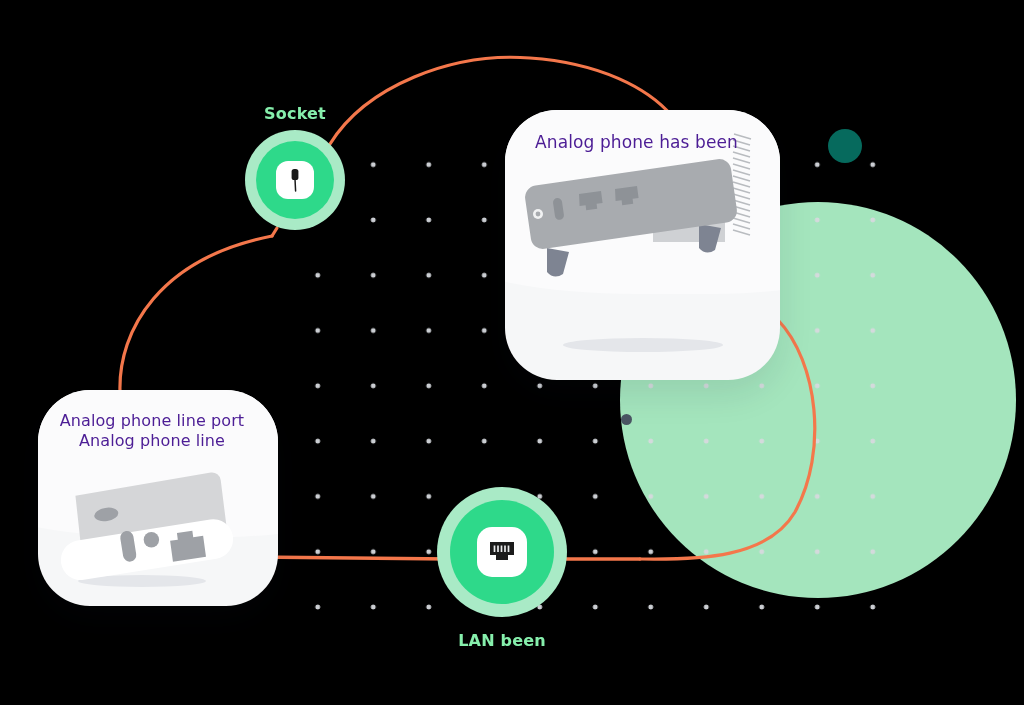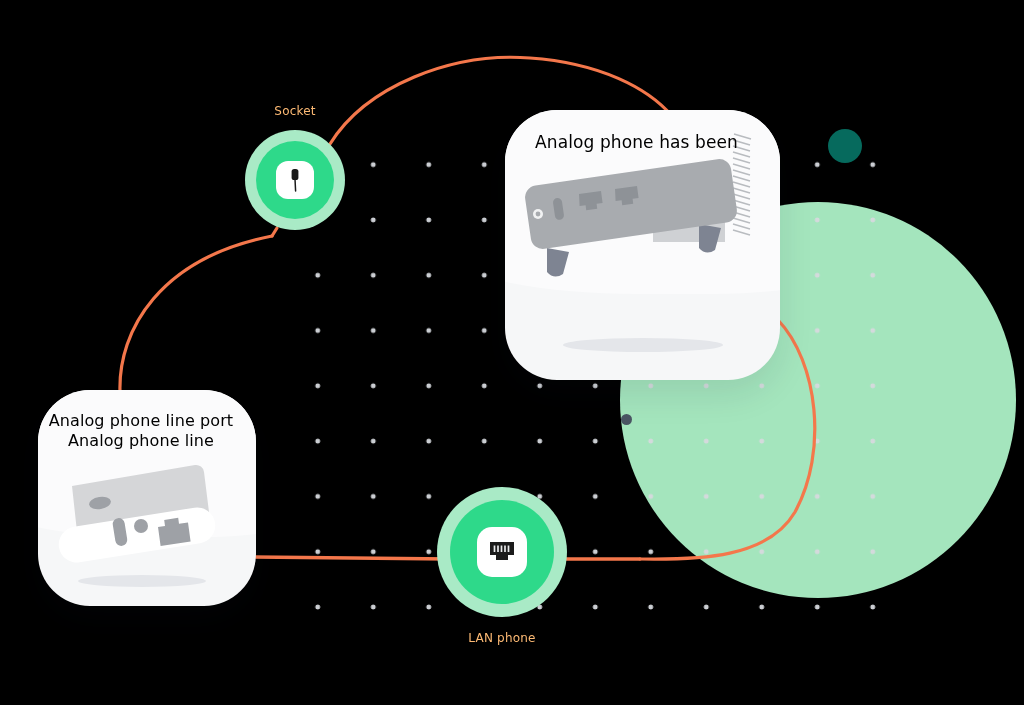"Socket" .node-label { color: #fdba74 -> #86efac; font-size: 12px -> 16px; font-weight: normal -> bold }
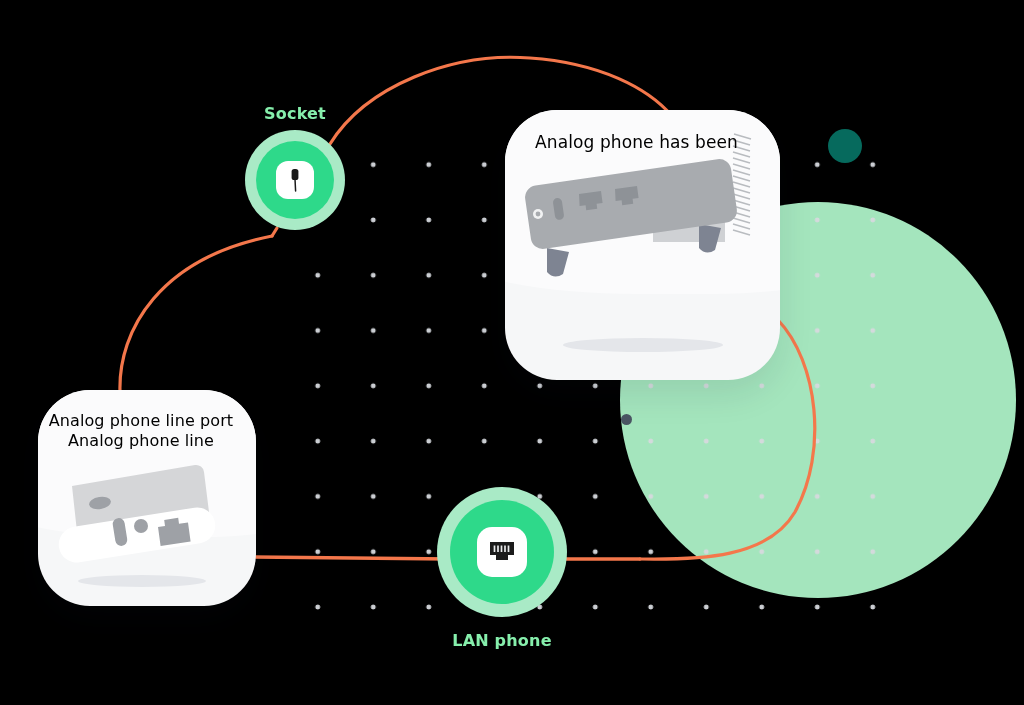"Analog phone has been" .card-title { color: #000000 -> #4c1d95 }
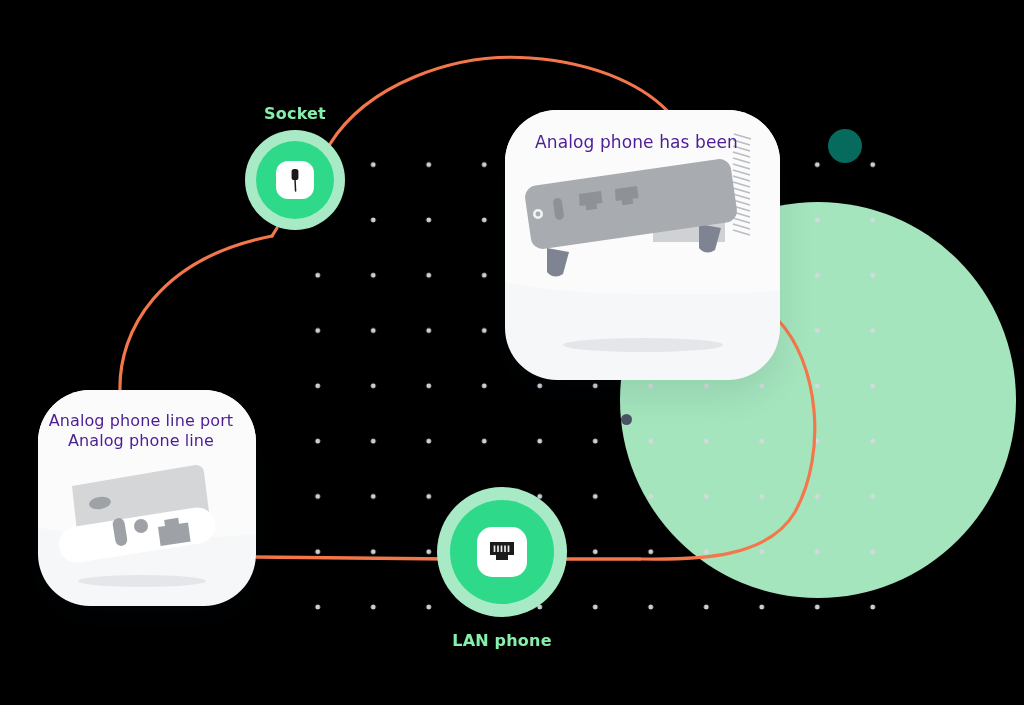"Analog phone line port" #card-phone { width: 218px -> 240px }
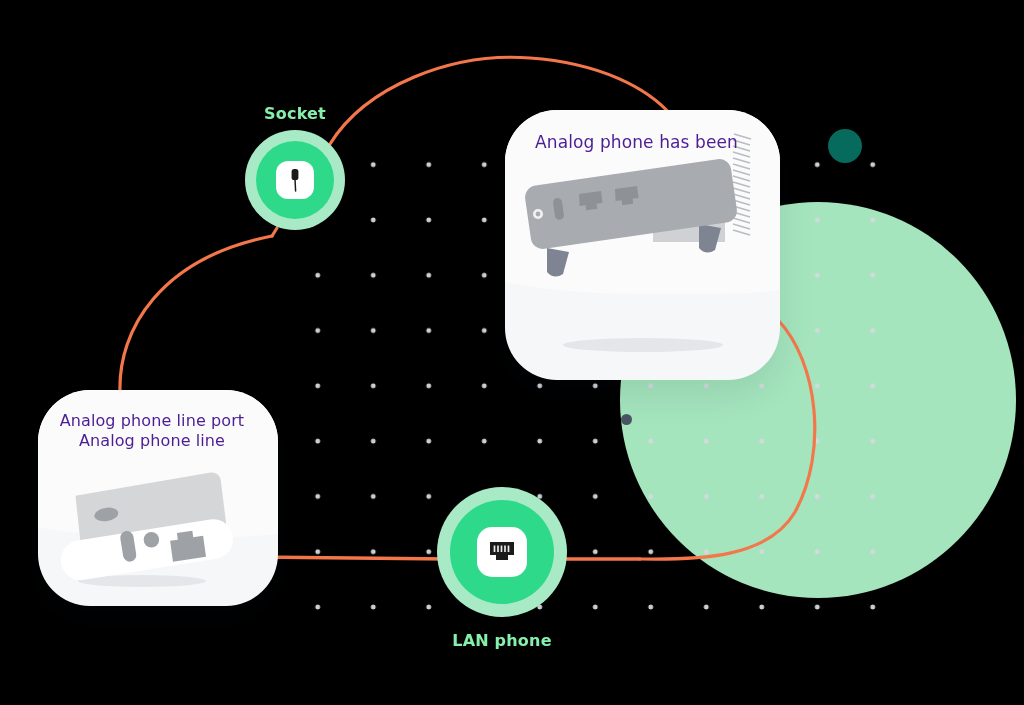"LAN phone" div.node-label { text: phone -> been }
